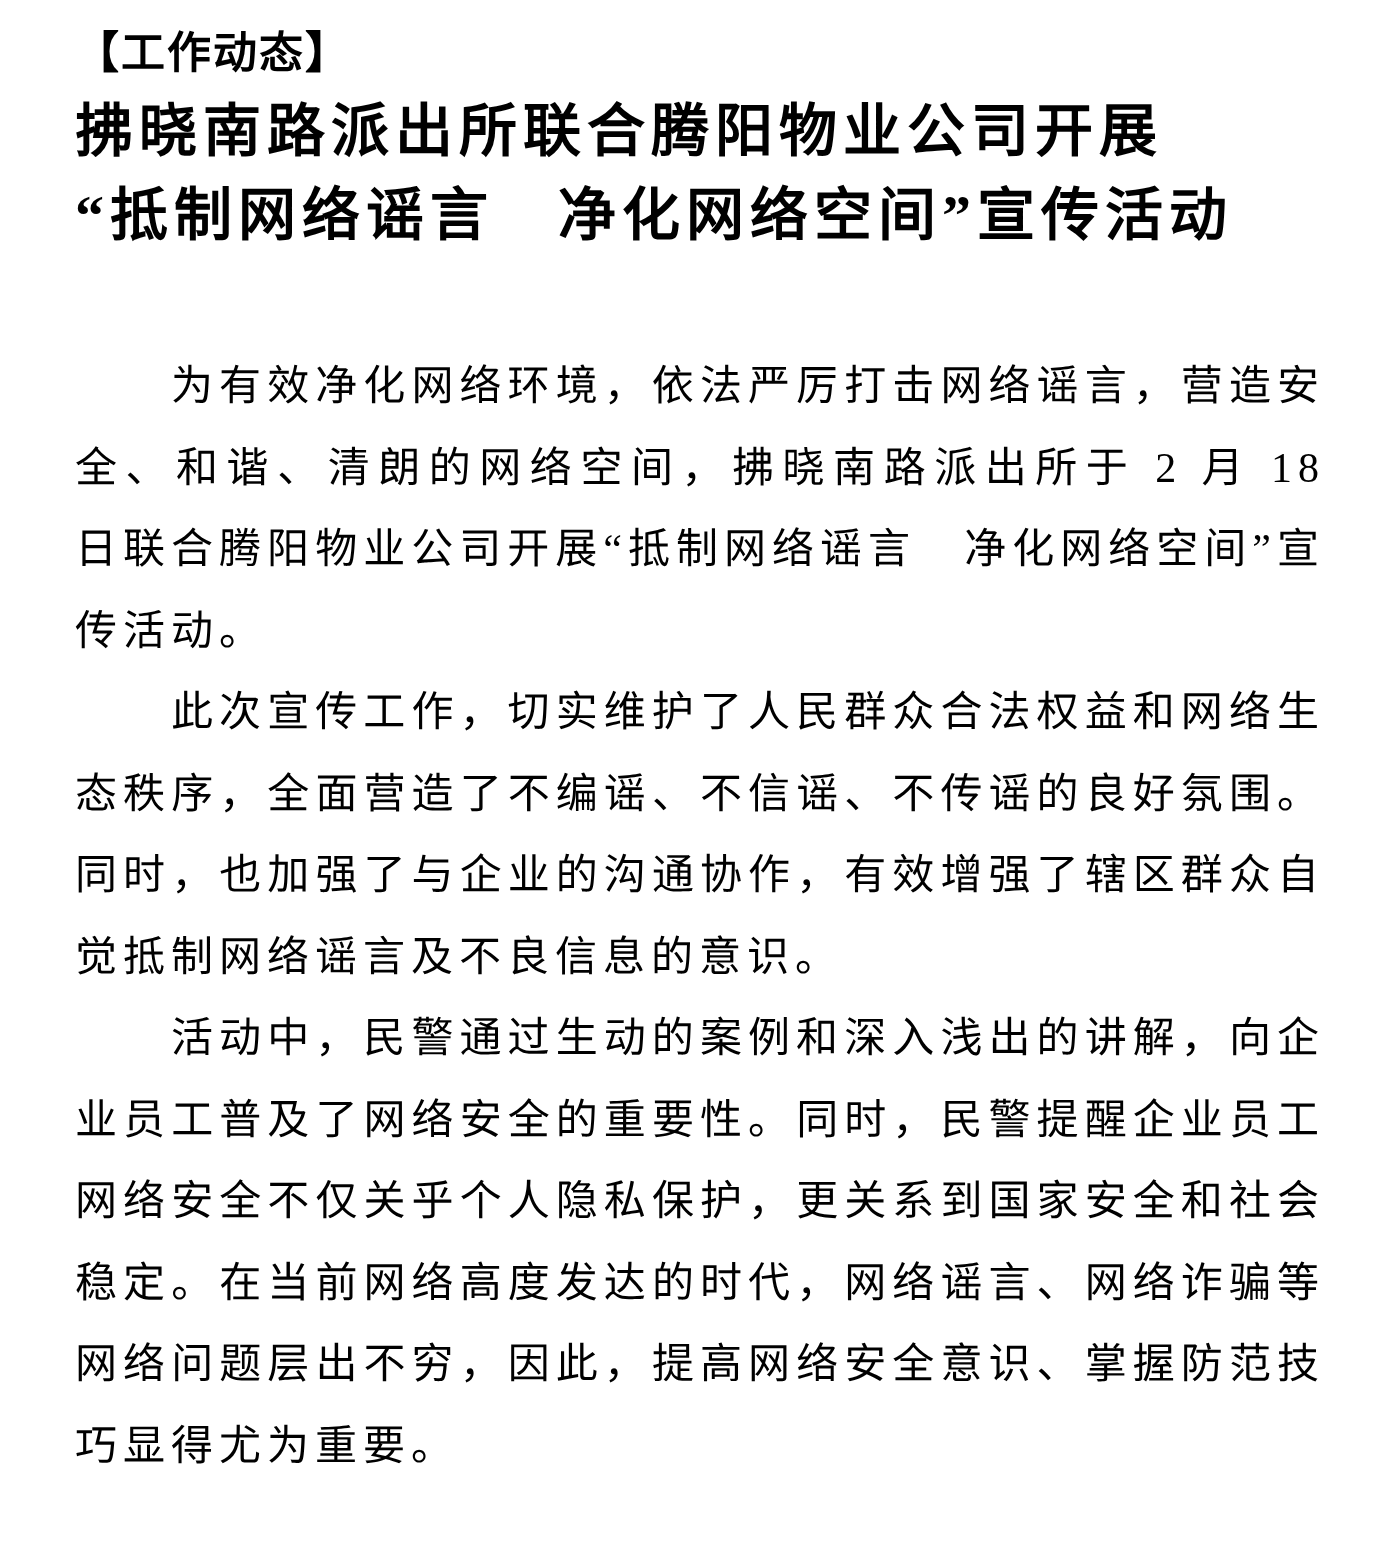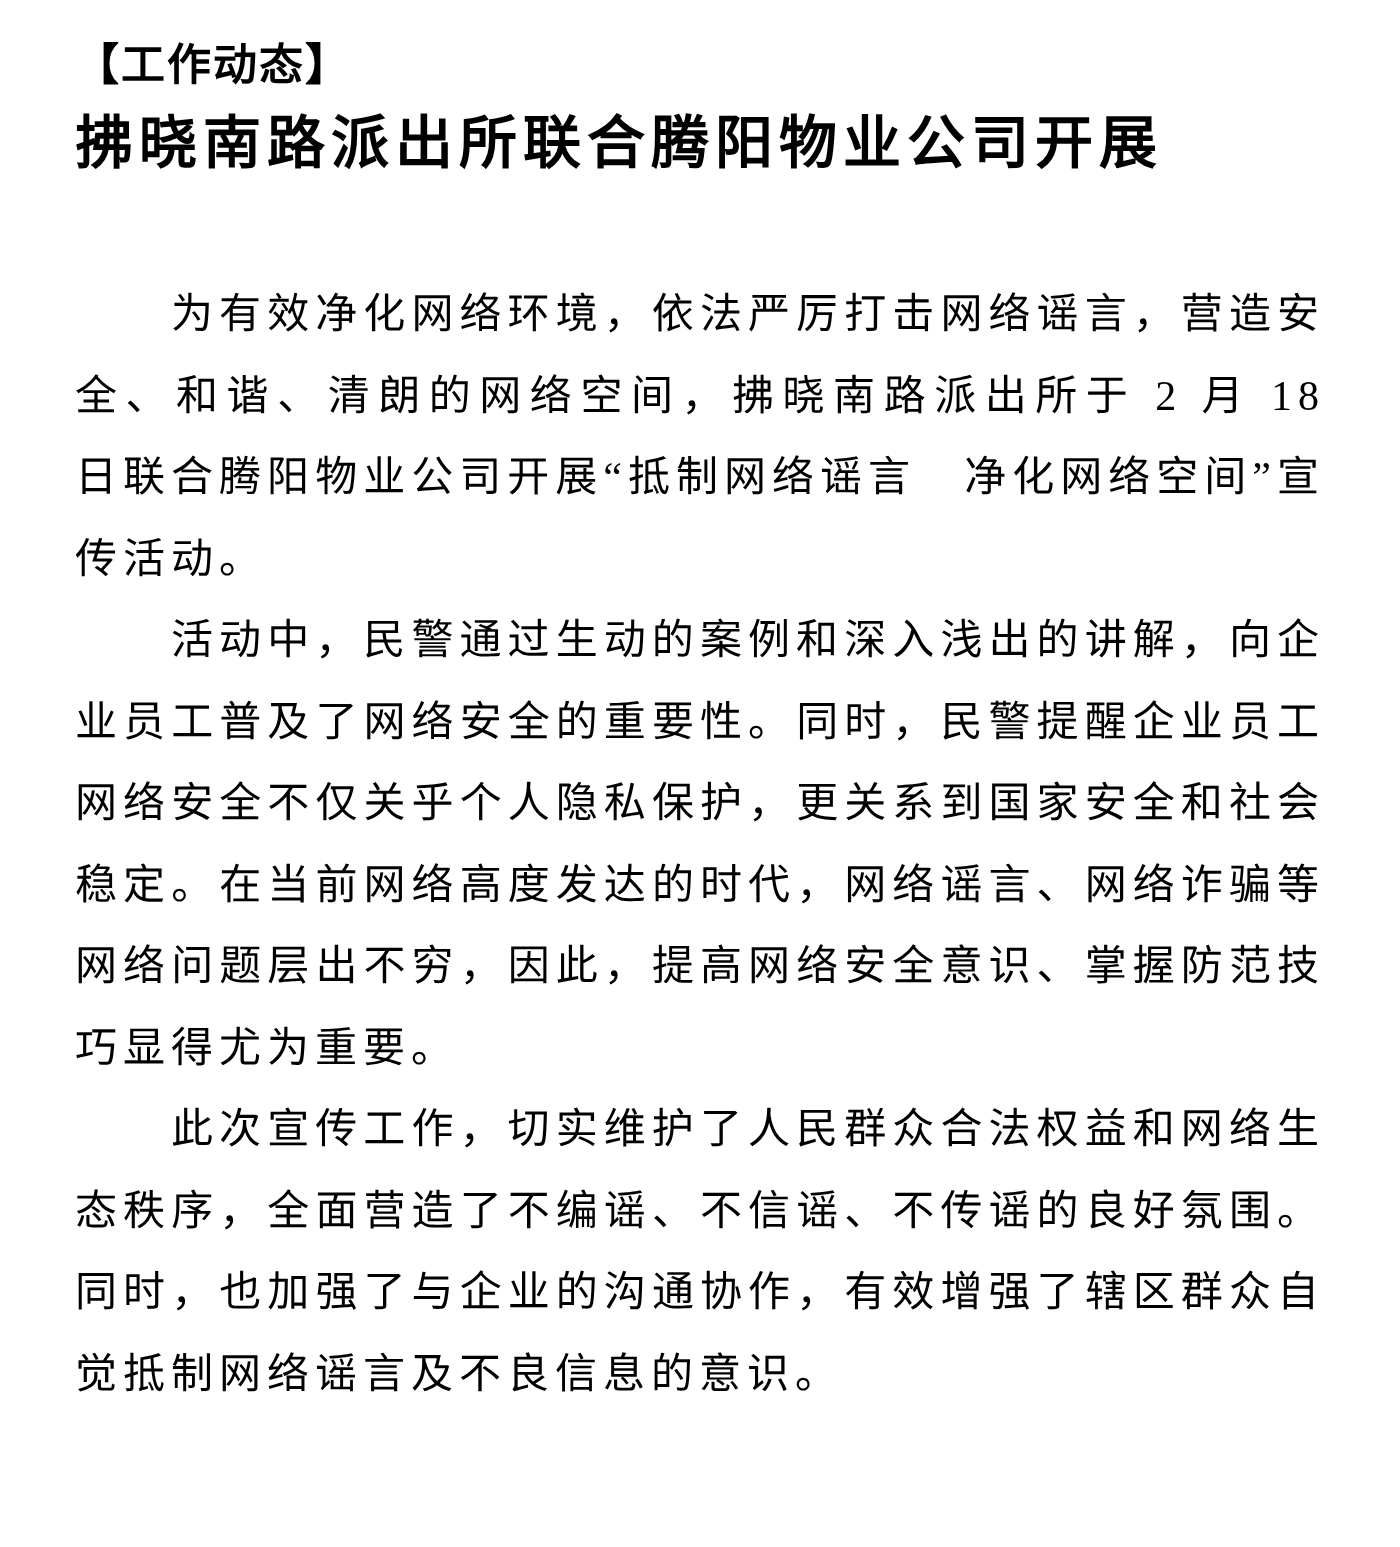"【工作动态】" .page { padding: 40px 75px 0 75px -> 28px 75px 0 75px }
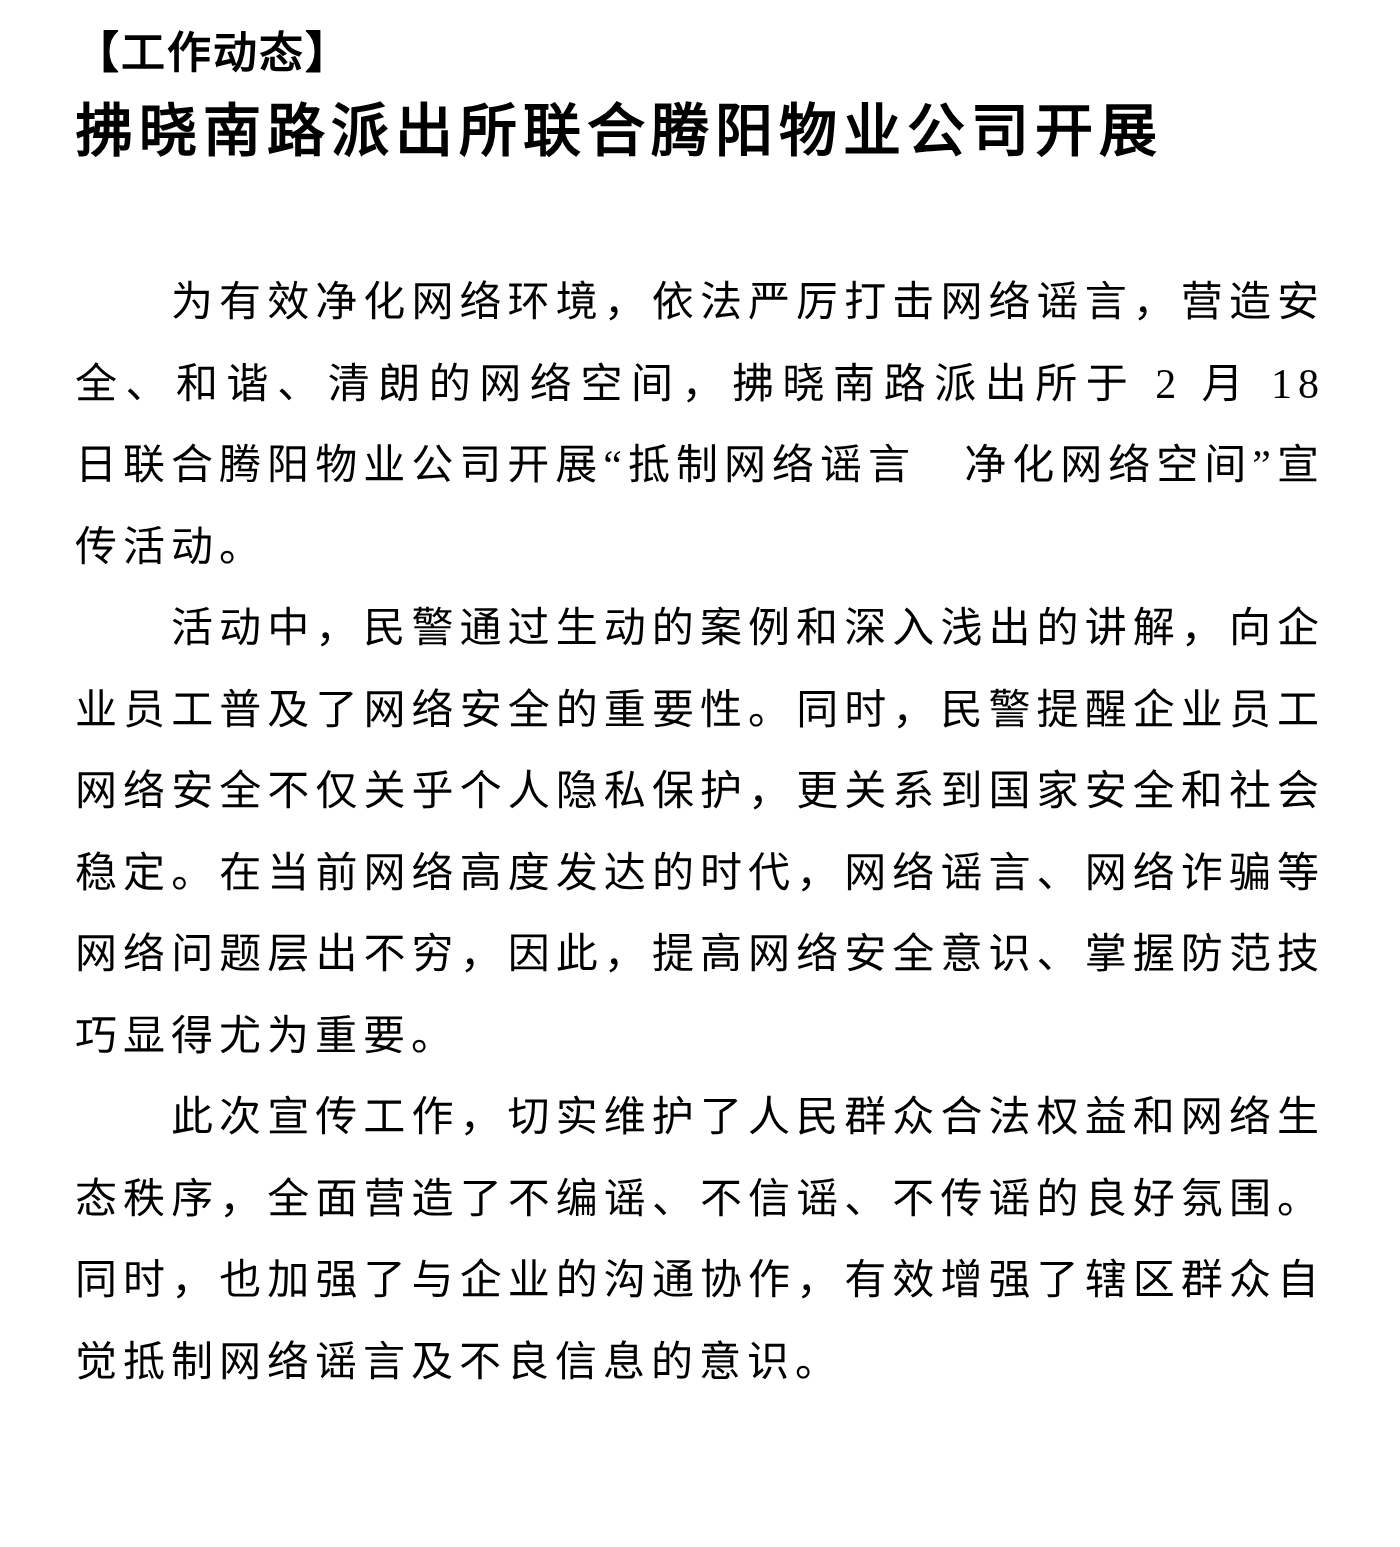"“抵制网络谣言 净化网络空间”宣传活动" div.title-line { html: none -> <div>“抵制网络谣言 净化网络空间”宣传活动</div> }
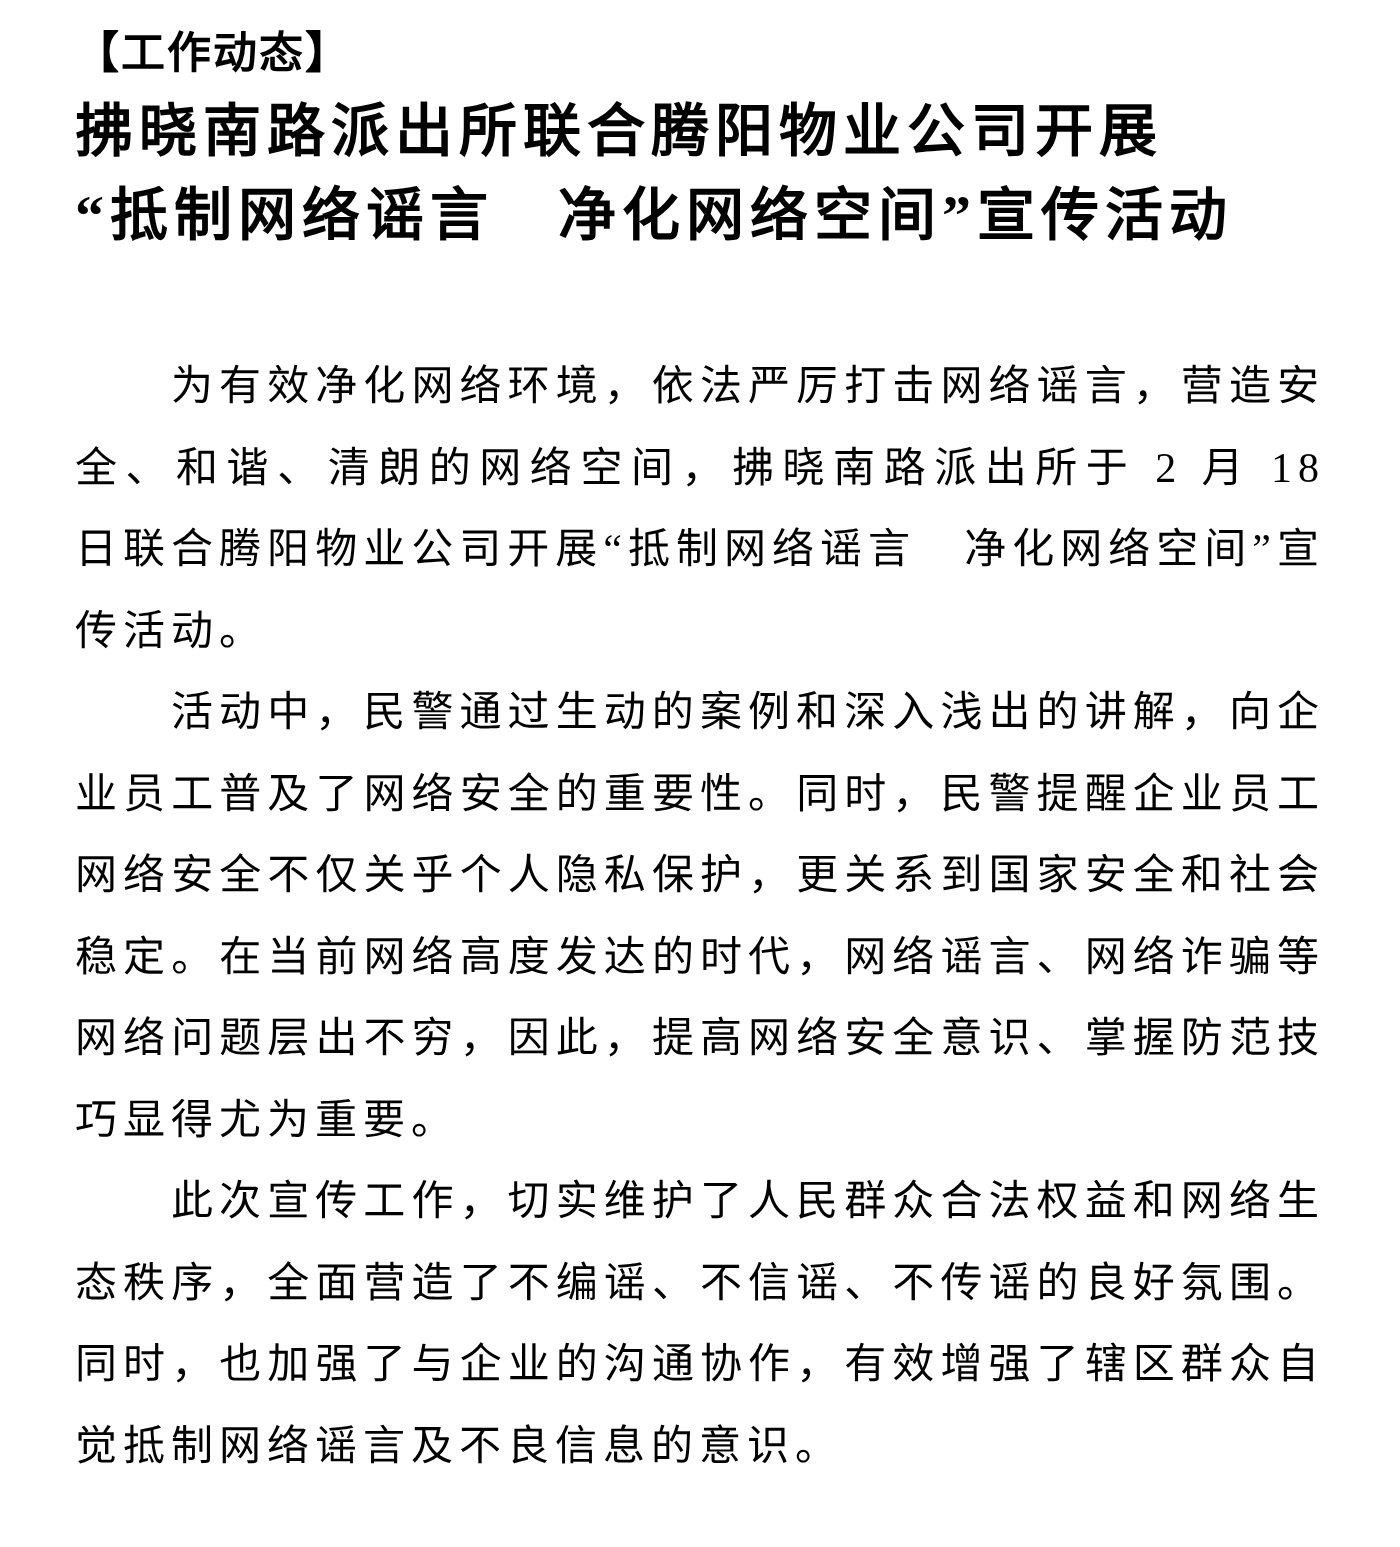"活动中，民警通过生动的案例和深入浅出的讲解，向企业员工普及了网络安全的重要性。同" p { order: before "此次宣传工作，切实维护了人民群众合法权益和网络生态秩序，全面营造了不编谣、不信谣" -> after "此次宣传工作，切实维护了人民群众合法权益和网络生态秩序，全面营造了不编谣、不信谣" }
